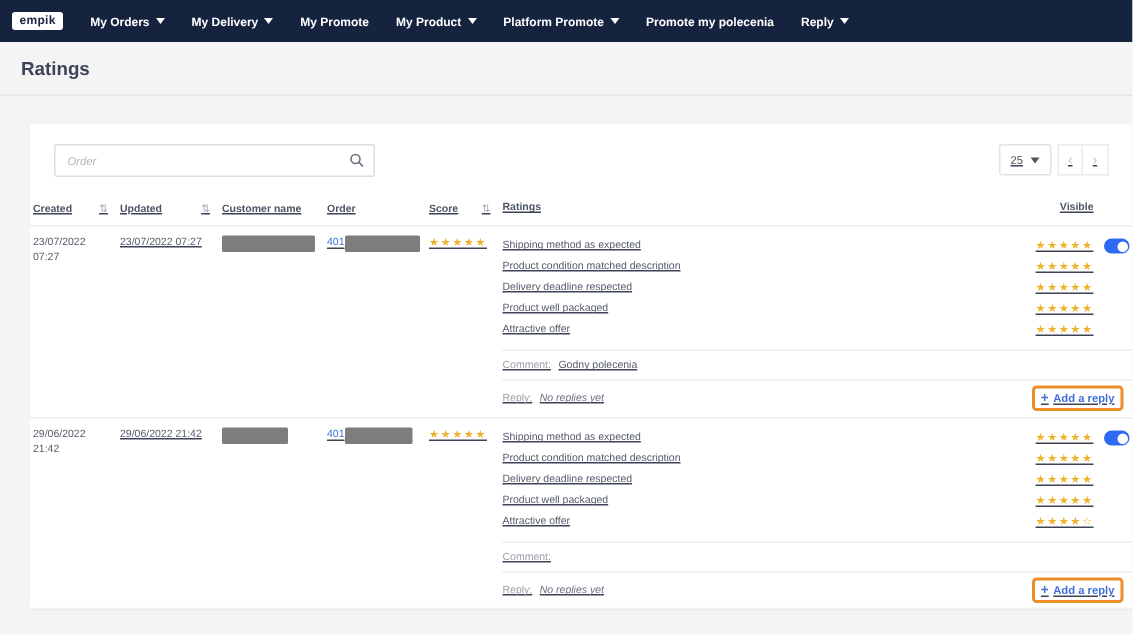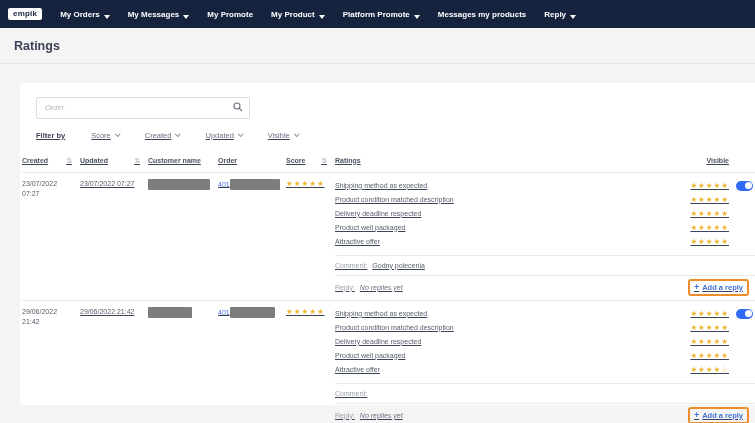"My Orders" .navitem { align-items: flex-end -> center }
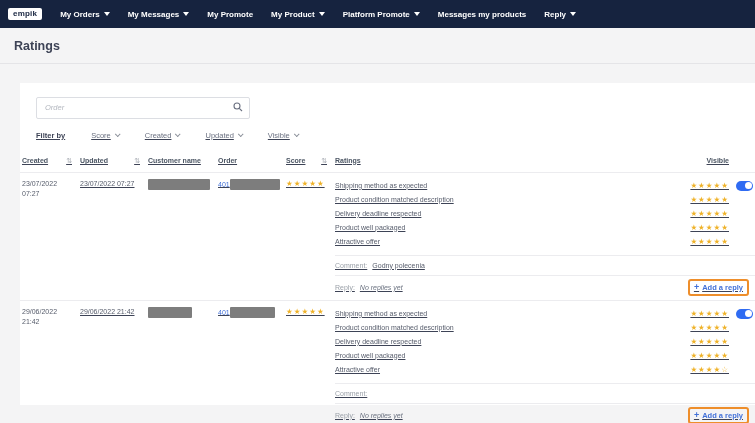"My Messages" span { text: Messages -> Delivery }
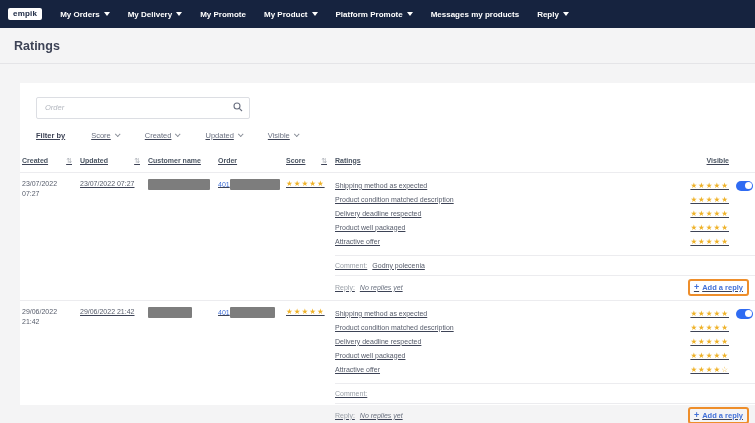"Messages my products" span { text: Messages my products -> Promote my polecenia }
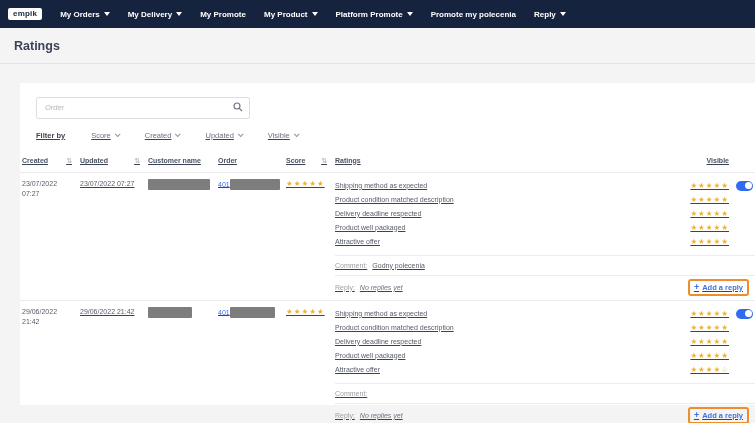"25" div.tools-right { html: none -> <div> <button> <span>25</span> <span></span> </button> <div> <button>‹</button> <button>›</button> </div> </div> }
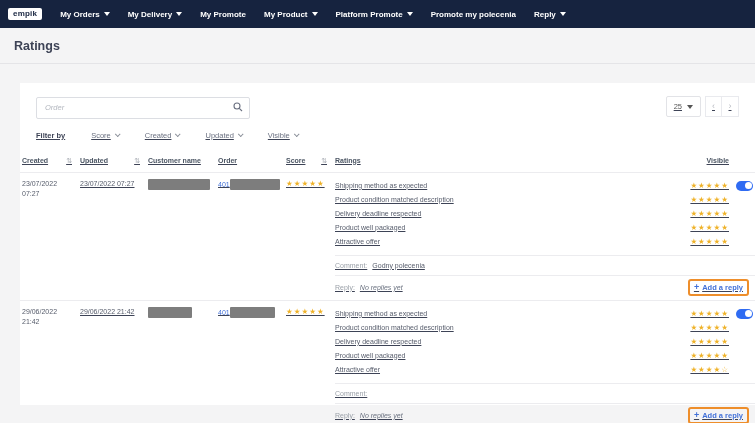"Filter by" div.filters { html: <div> <span>Filter by</span> <span> <span>Score</span> <span></span> </span> <span> <span>Created</span> <span></span> </span> <span> <span>Updated</span> <span></span> </span> <span> <span>Visible</span> <span></span> </span> </div> -> none }
